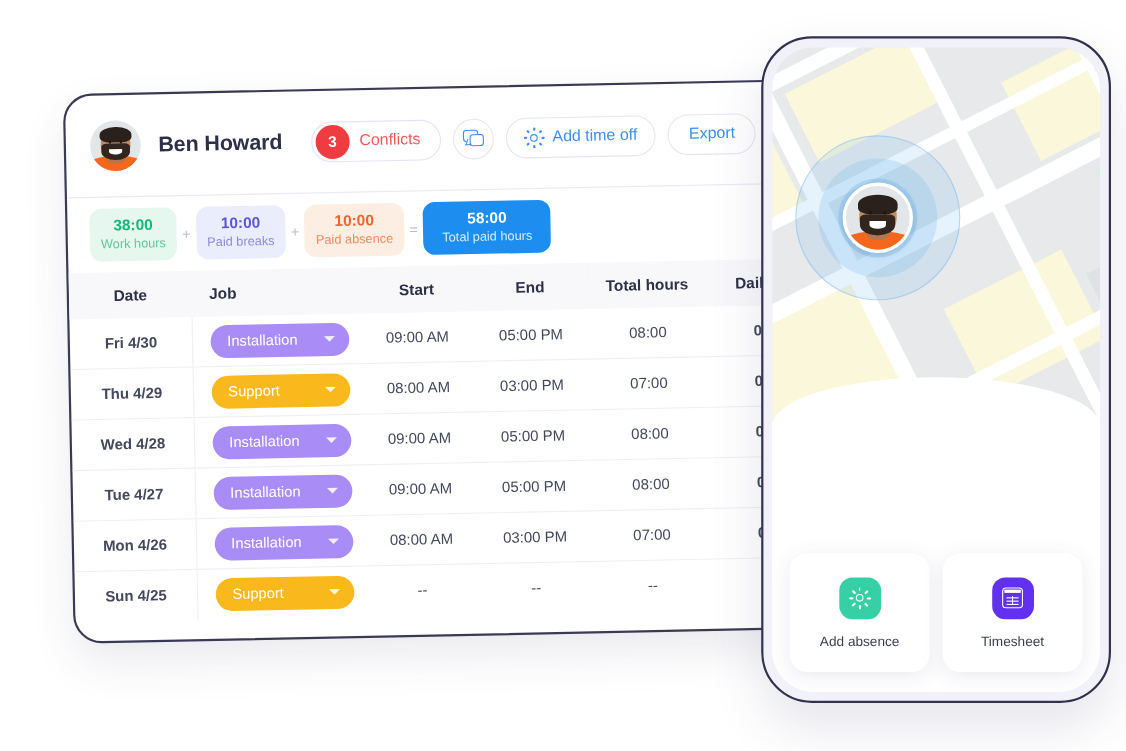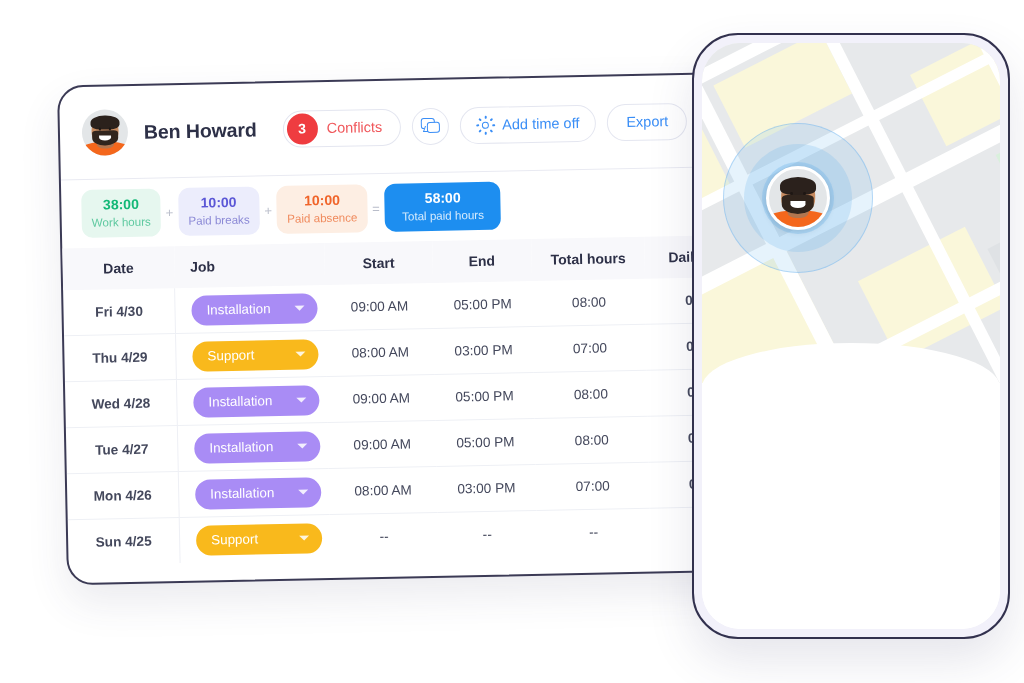"Add absence" div.qcard { html: none -> <div> <span> <span> <span></span> <i></i> <i></i> <i></i> <i></i> <i></i> <i></i> <i></i> <i></i> </span> </span> <span>Add absence</span> </div> }
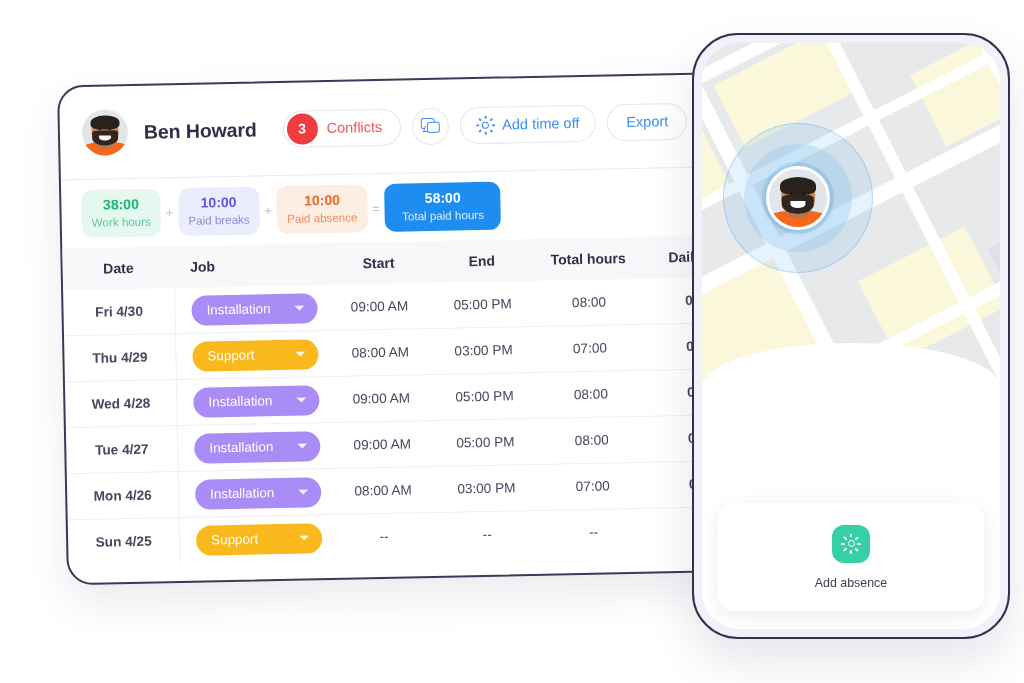"Timesheet" div.qcard { html: none -> <div> <span> <span> <span></span> <span></span> <span></span> <span></span> <span></span> <span></span> </span> </span> <span>Timesheet</span> </div> }
